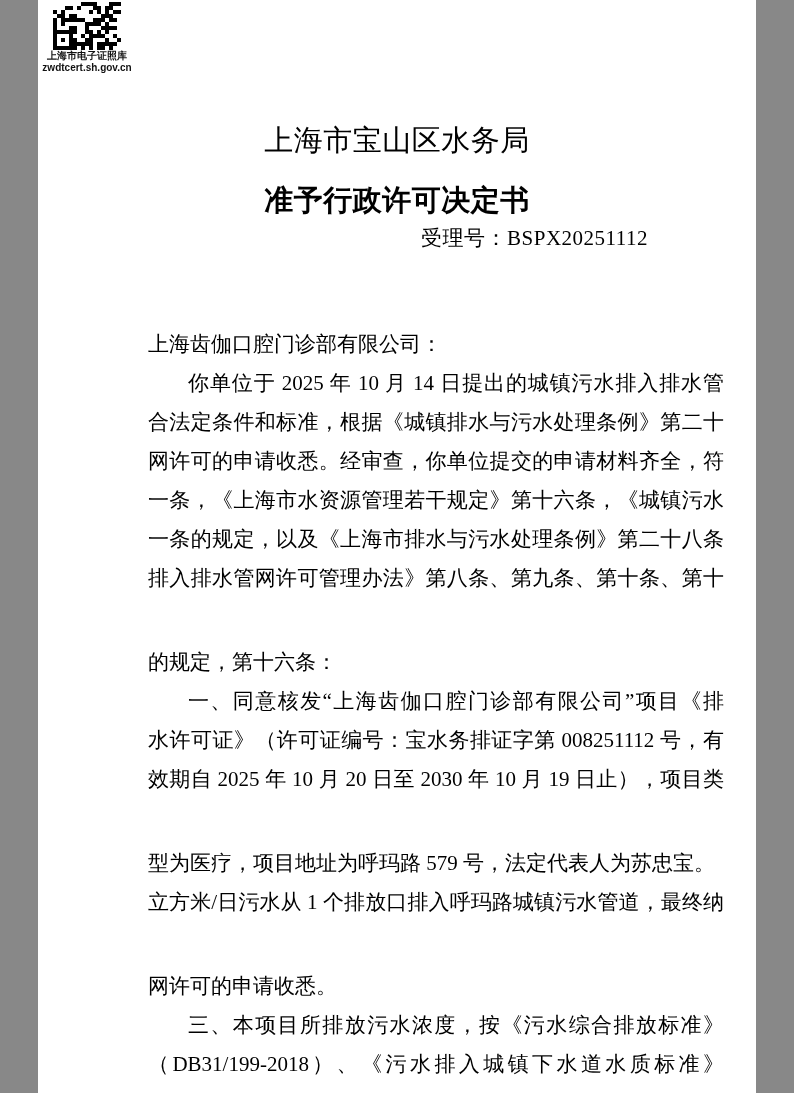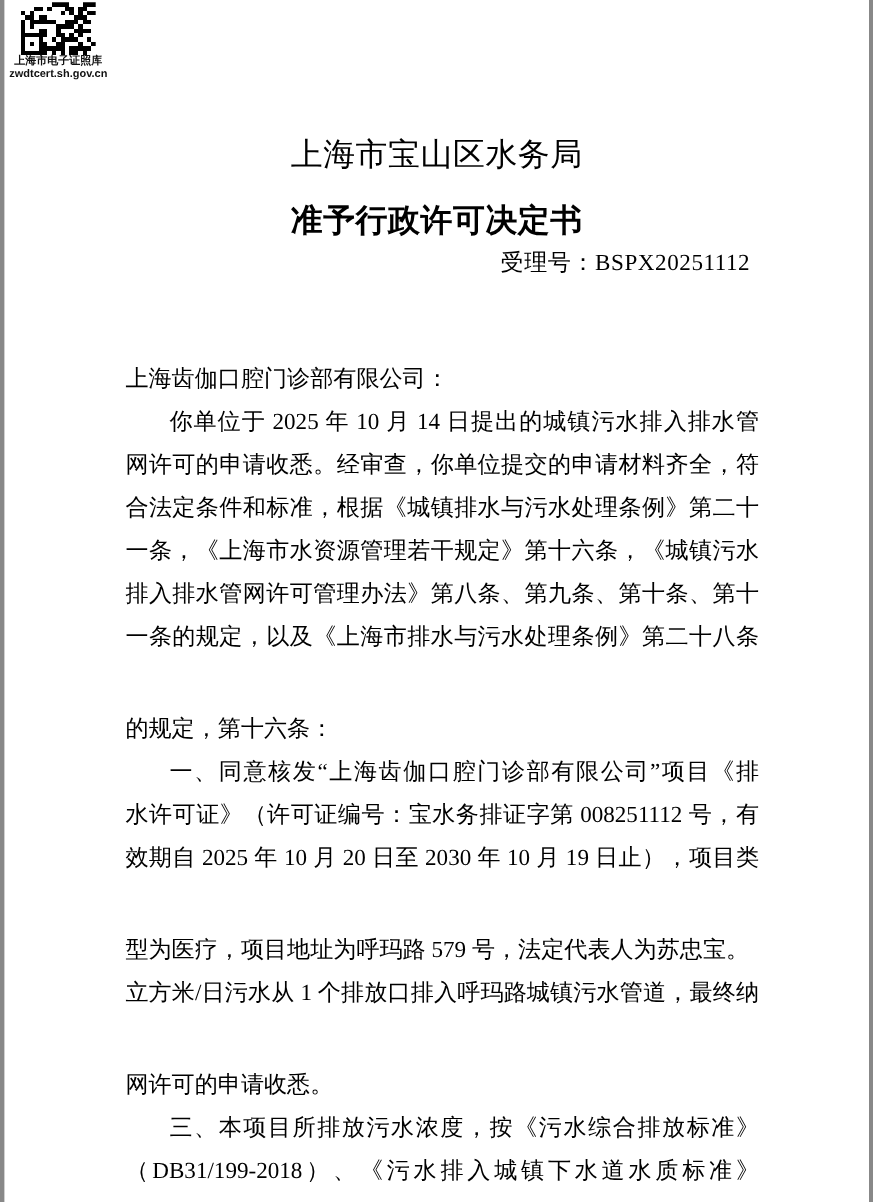"上海市电子证照库" .page { width: 786px -> 718px }
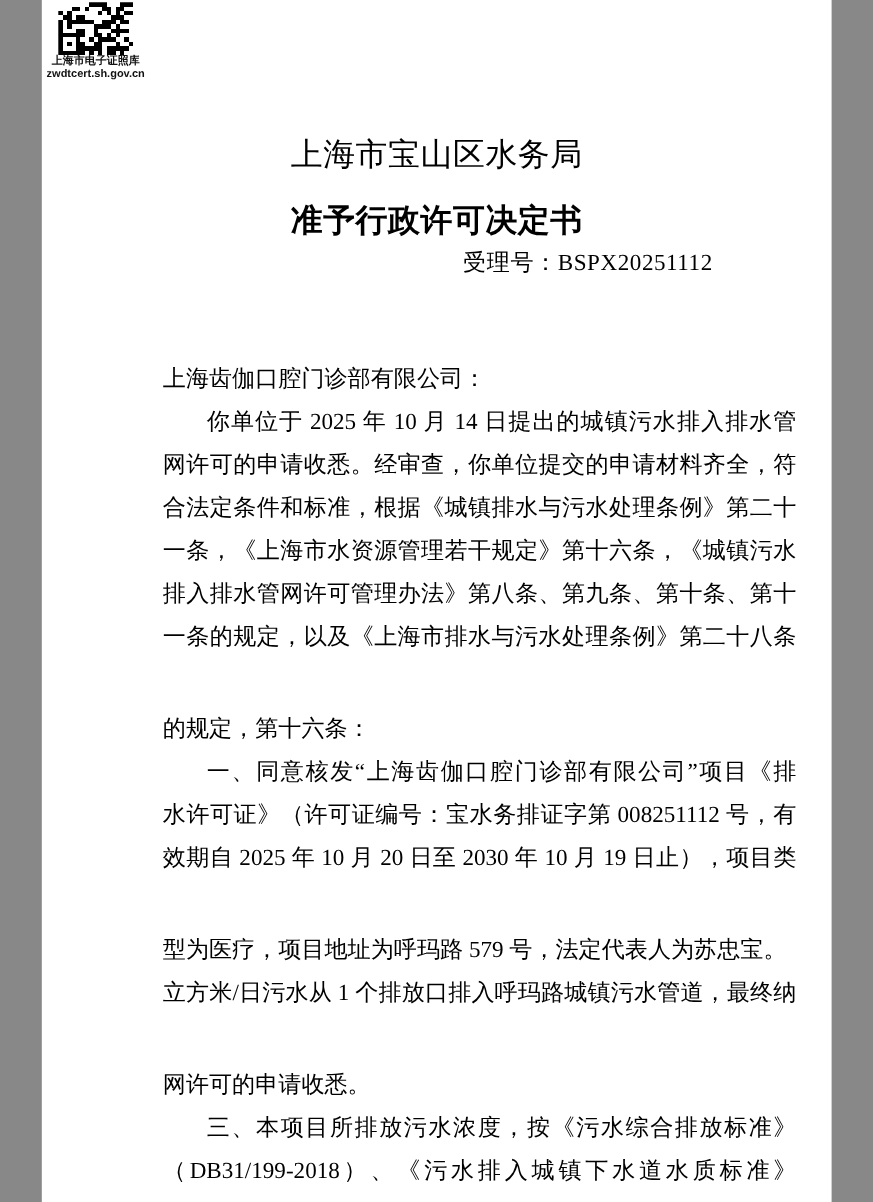"网许可的申请收悉。经审查，你单位提交的申请材料齐全，符" div.line { order: before "合法定条件和标准，根据《城镇排水与污水处理条例》第二十" -> after "合法定条件和标准，根据《城镇排水与污水处理条例》第二十" }
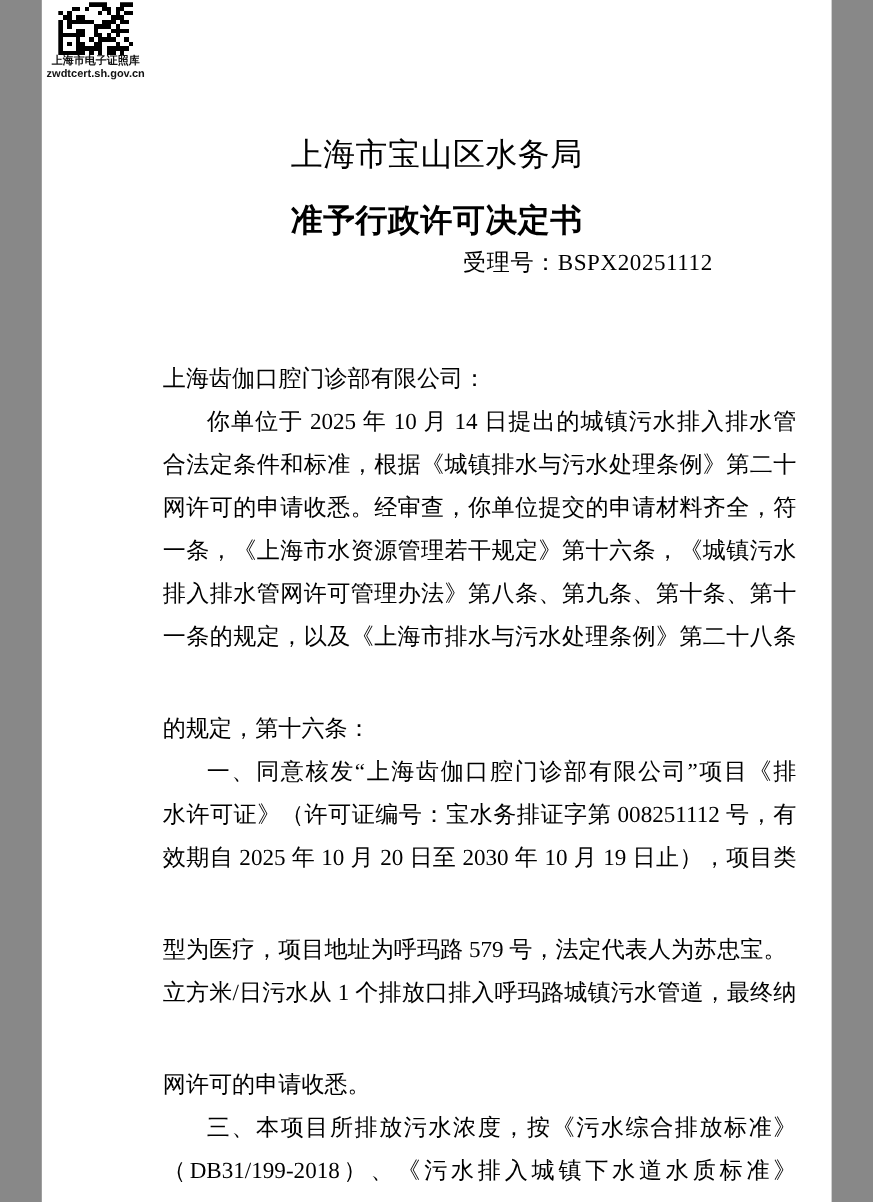"排入排水管网许可管理办法》第八条、第九条、第十条、第十" div.line { order: before "一条的规定，以及《上海市排水与污水处理条例》第二十八条" -> after "一条的规定，以及《上海市排水与污水处理条例》第二十八条" }
